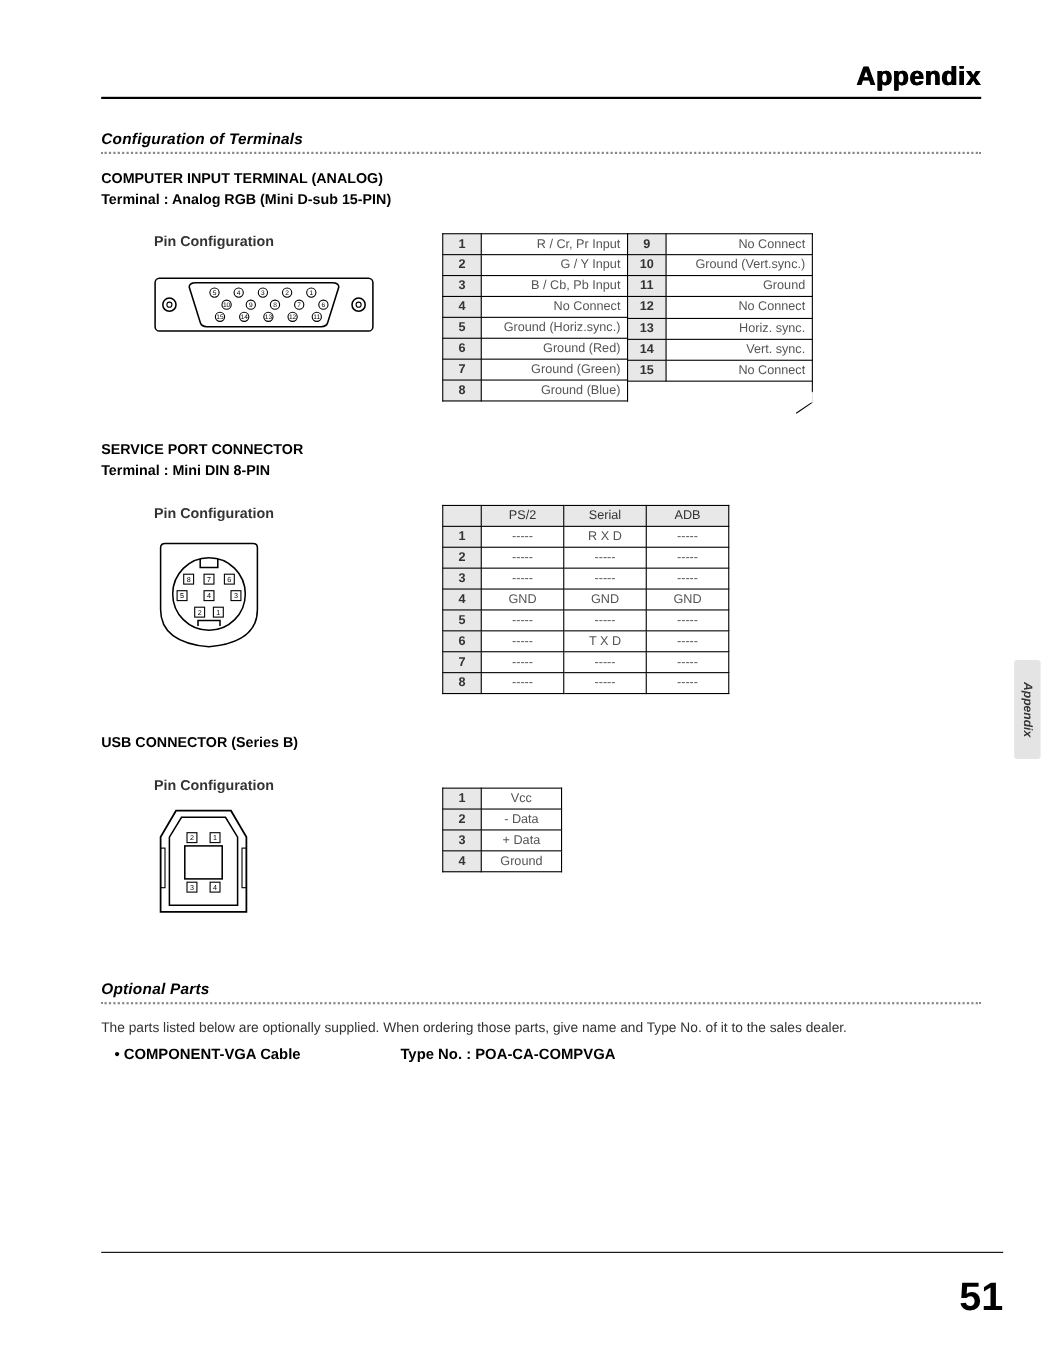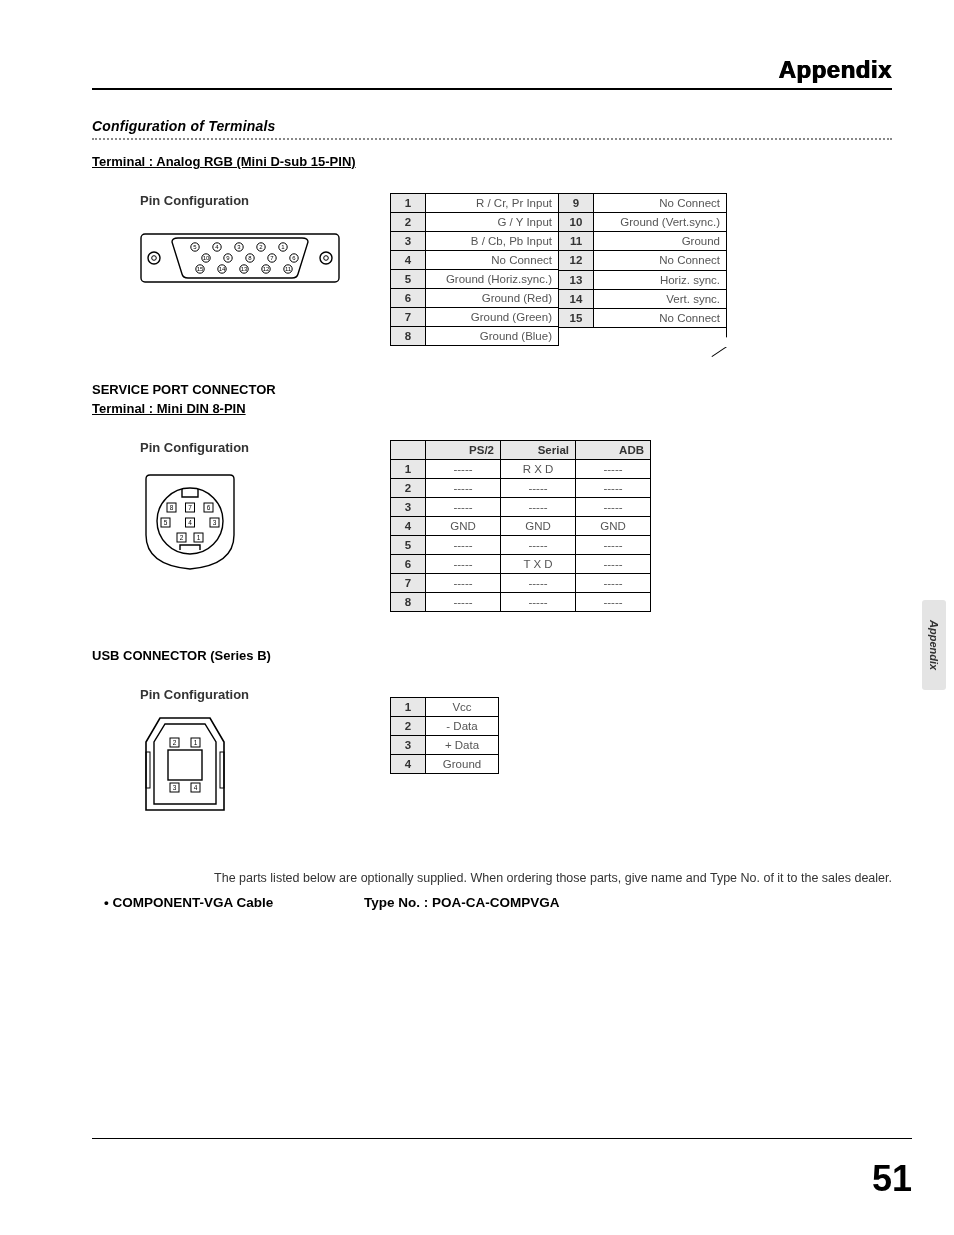"COMPUTER INPUT TERMINAL (ANALOG)" div.sub-heading { html: none -> <div>COMPUTER INPUT TERMINAL (ANALOG)</div> }
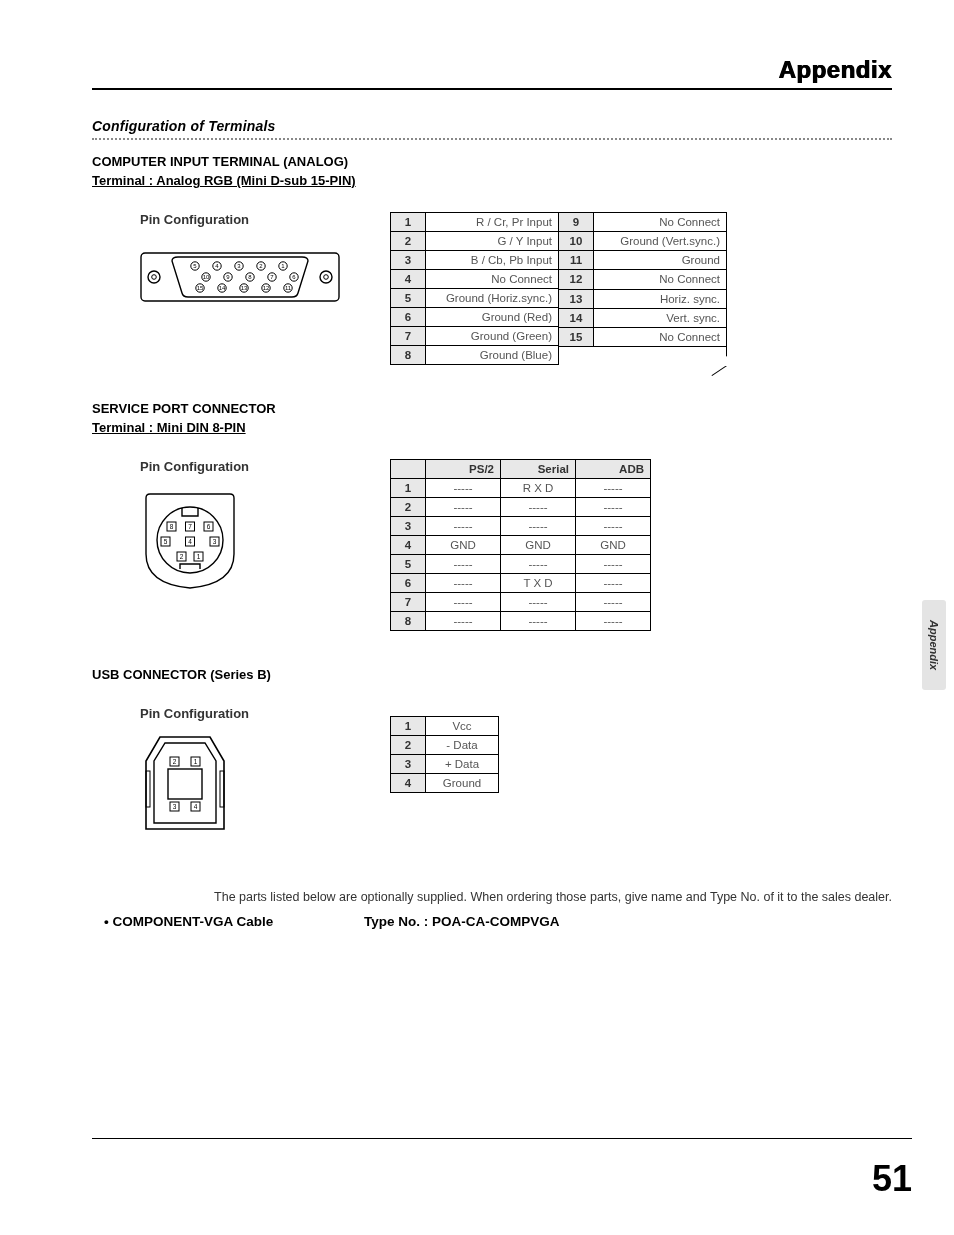"Terminal : Analog RGB (Mini" .terminal-line { text-decoration: underline -> none }
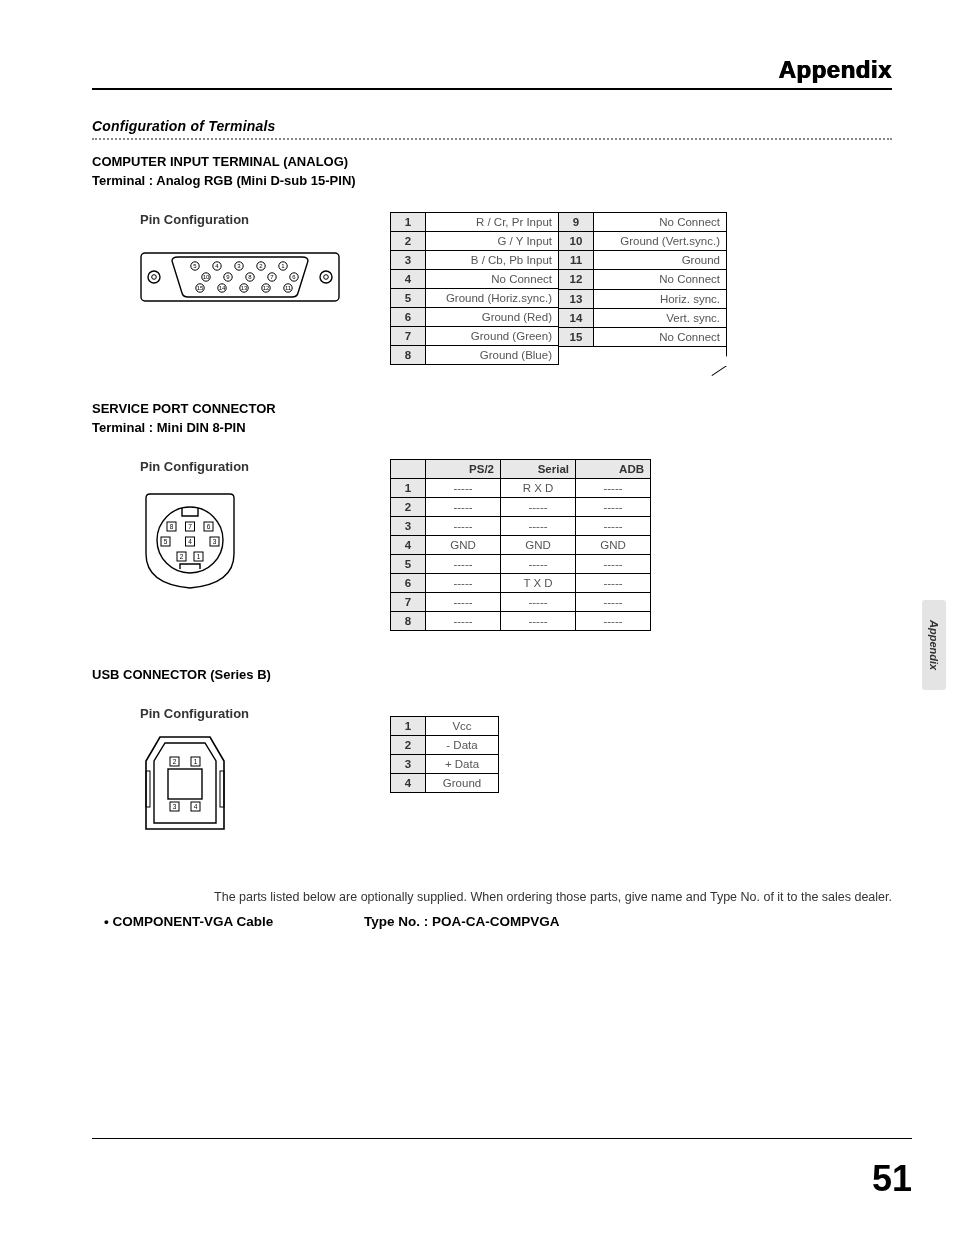"Pin Configuration" .row { gap: 20px -> 32px }
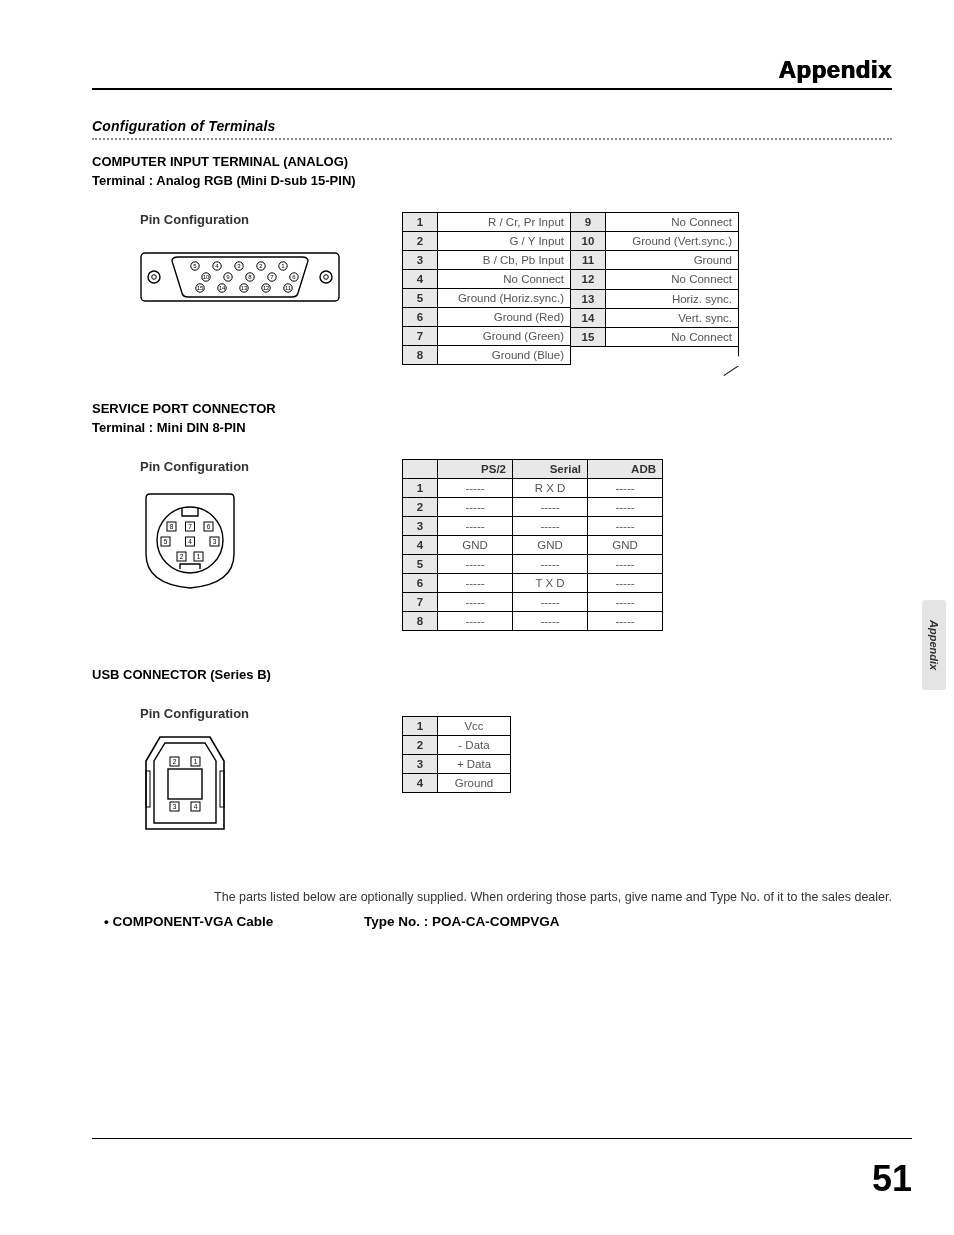"PS/2" .hdr-cell { font-weight: bold -> normal; text-align: right -> center }
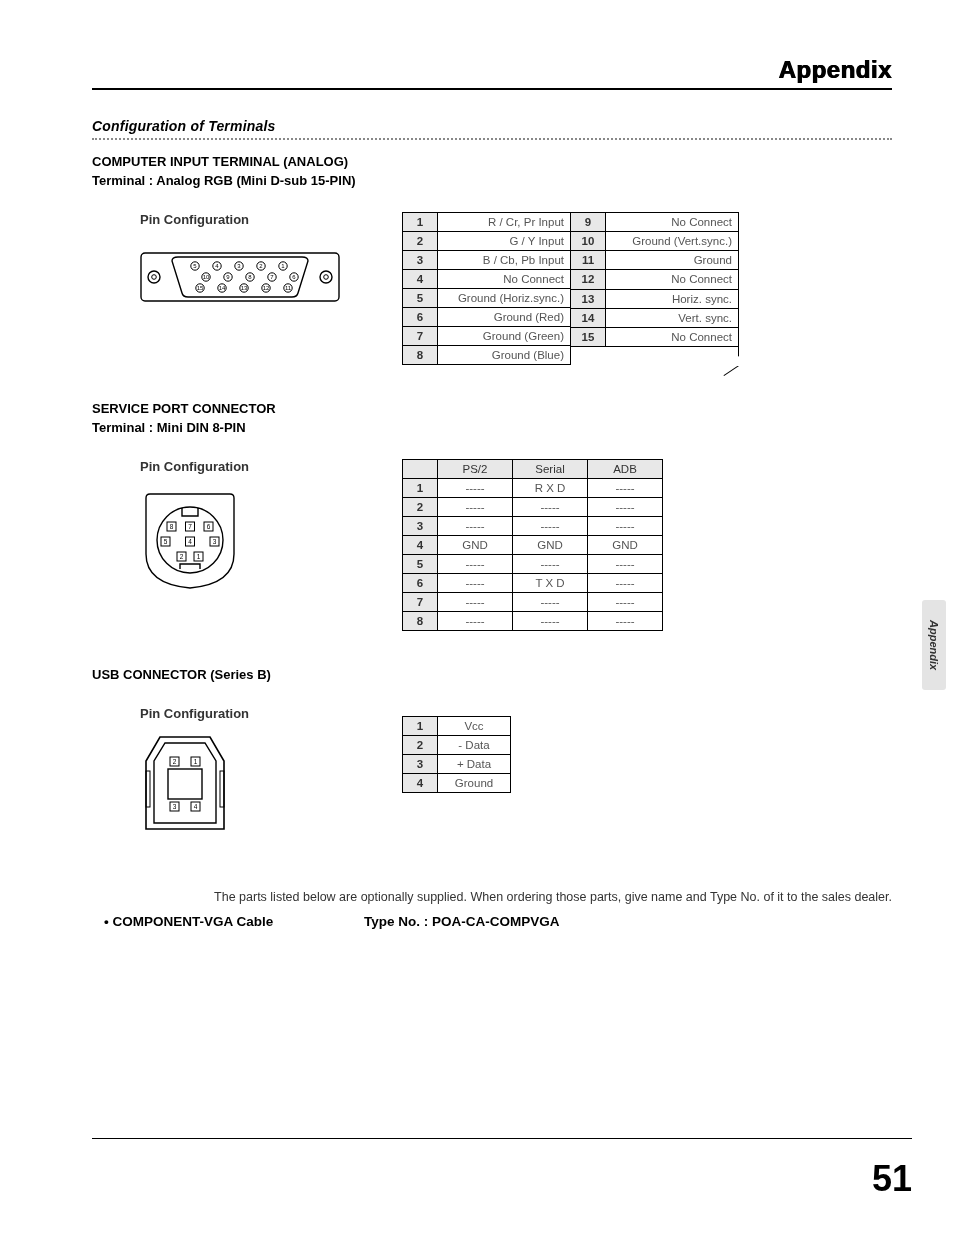"Optional Parts" div.section-title { html: none -> <div>Optional Parts</div> }
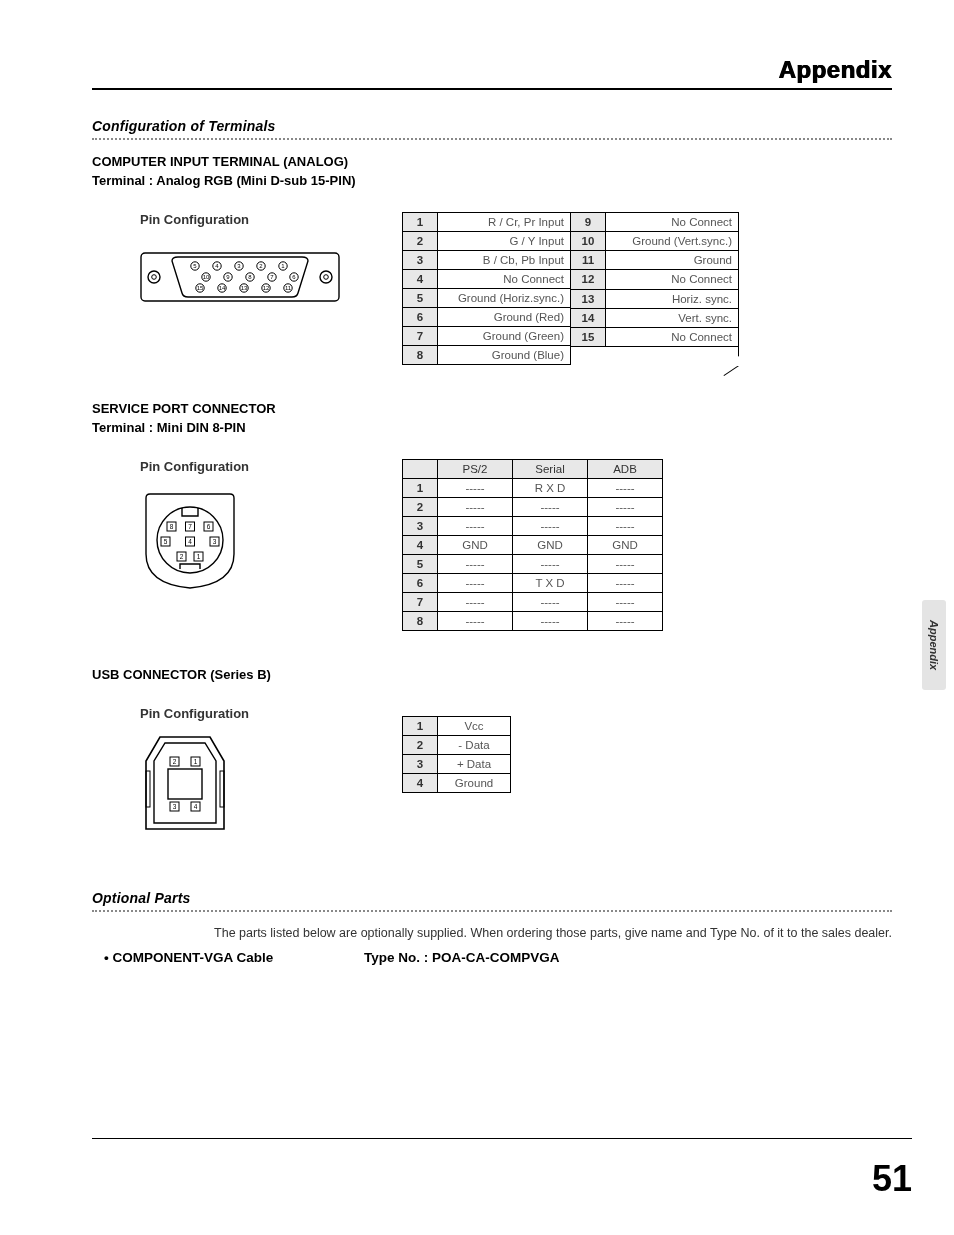"The parts listed below are" .optional-intro { text-align: right -> none }
